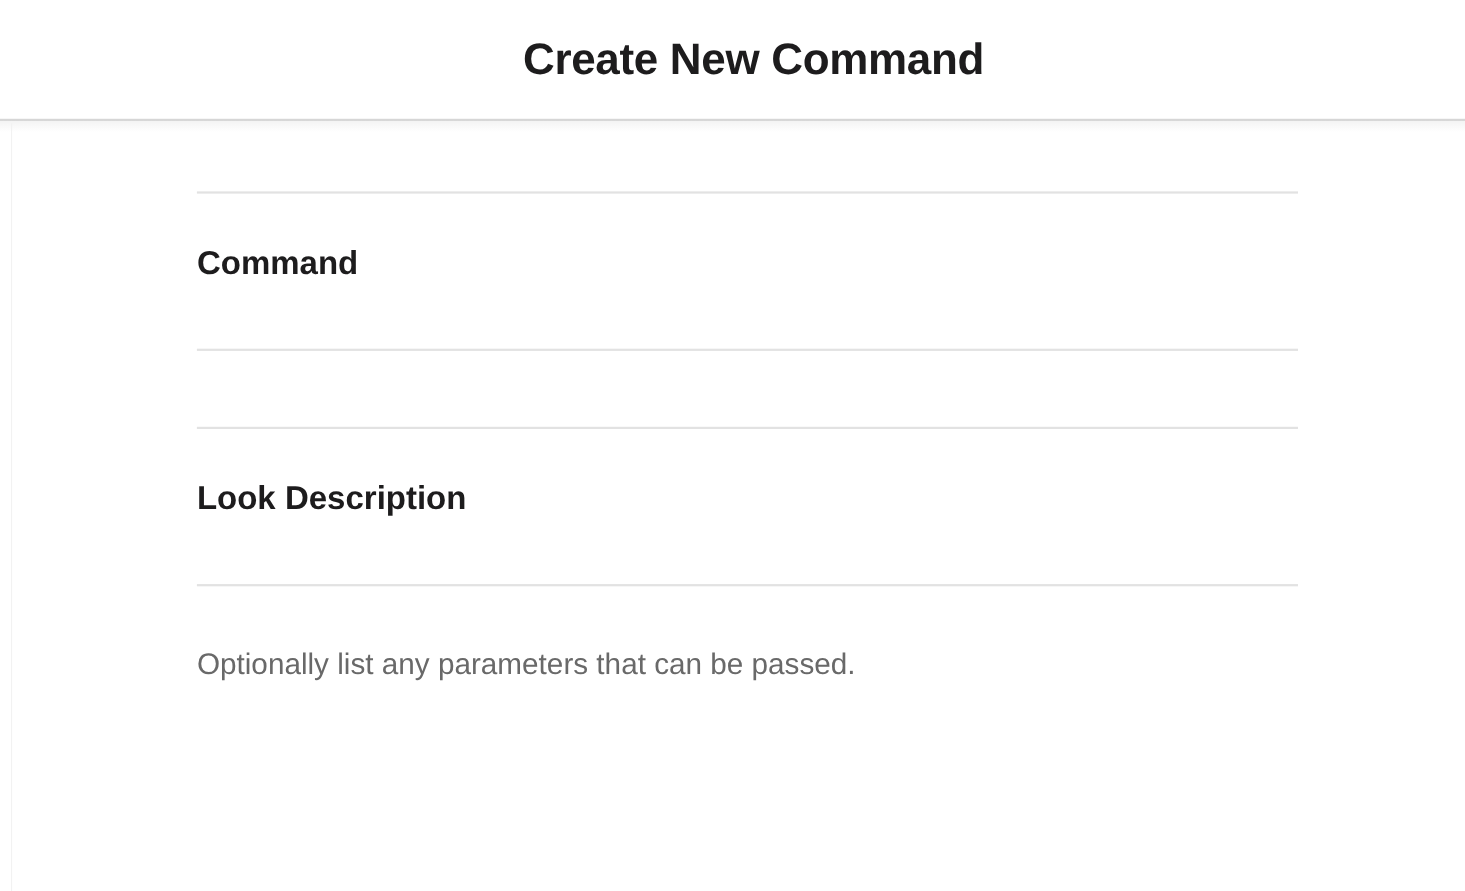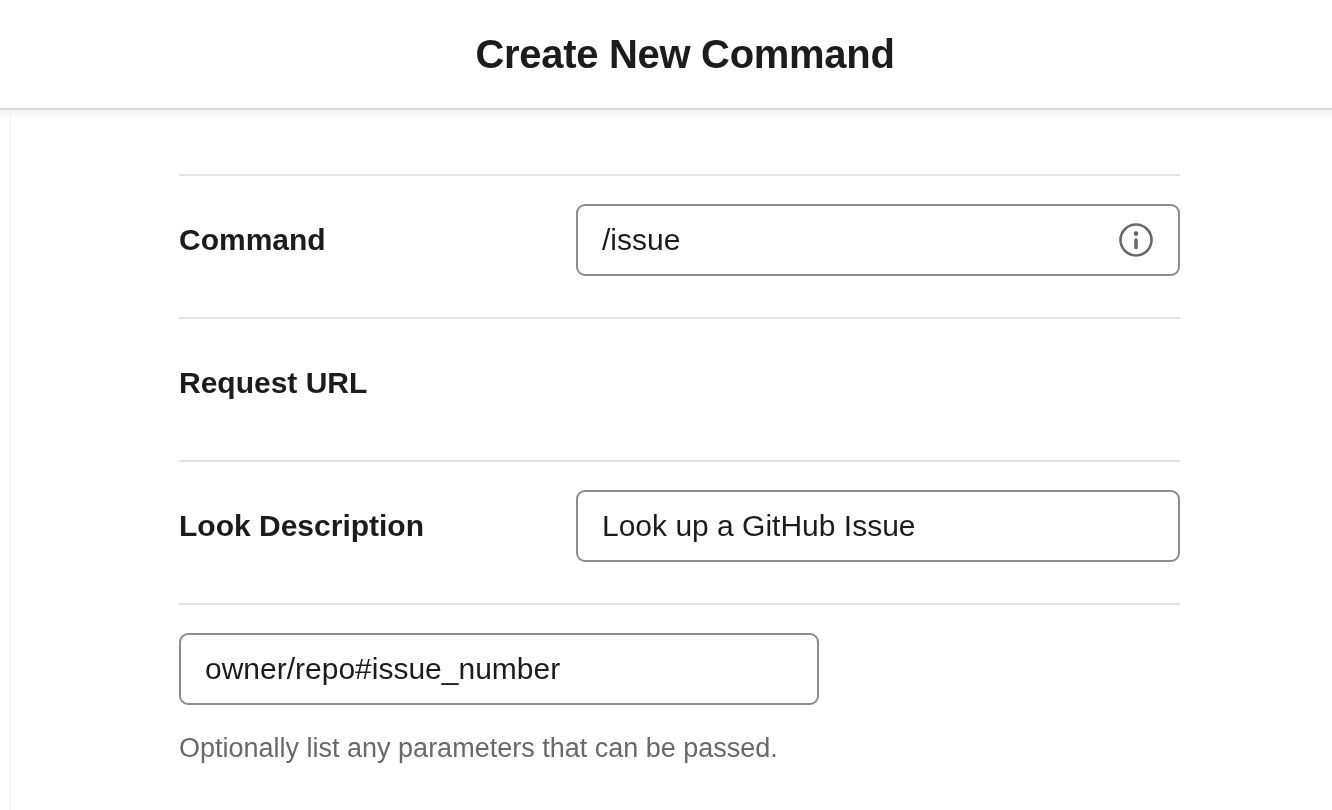"/issue" div.input-wrap { html: <div> <input> <span> <svg> <circle></circle> <circle></circle> <rect></rect> </svg> </span> </div> -> none }
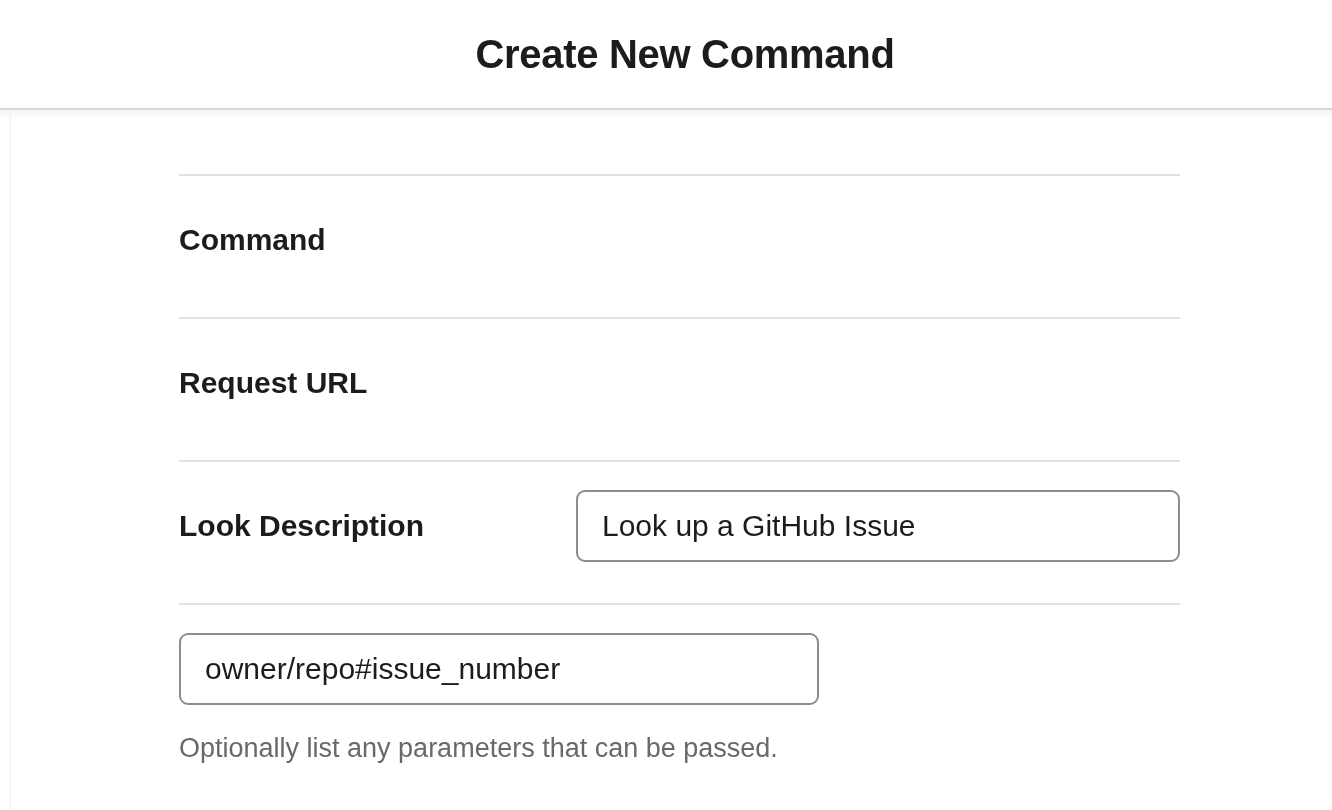"Request URL" div.field-label { html: <div>Request URL</div> -> none }
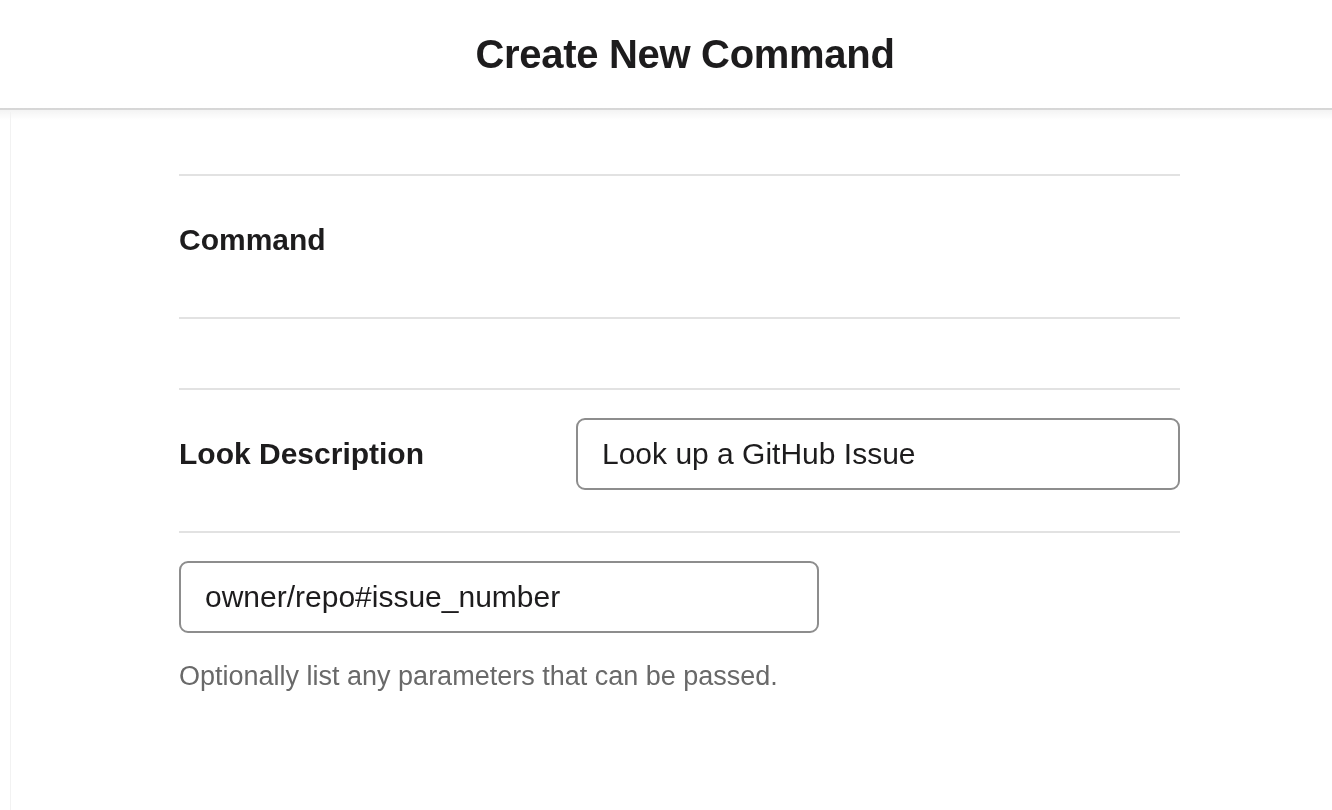"Look up a GitHub Issue" div.input-wrap { html: <div> <input> </div> -> none }
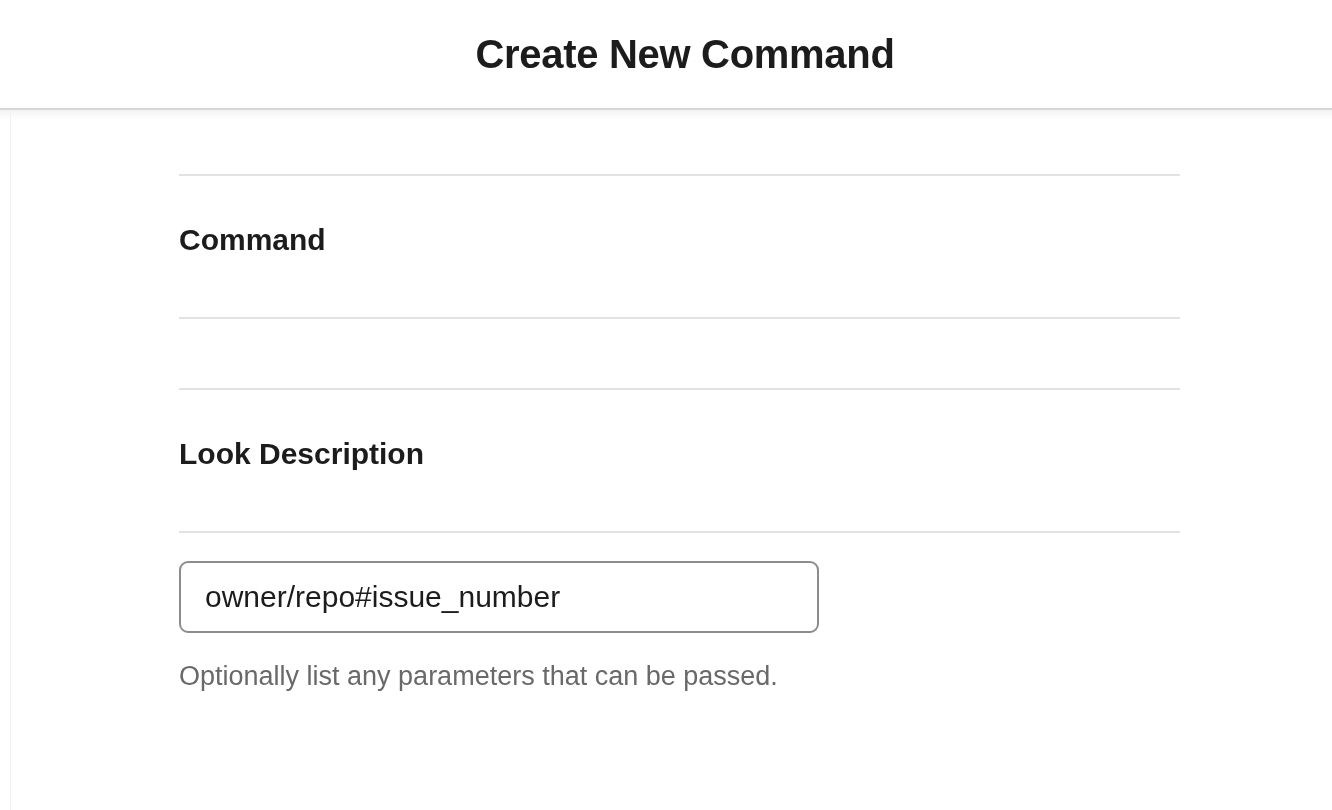"owner/repo#issue_number" div.input-wrap { html: <div> <input> </div> -> none }
